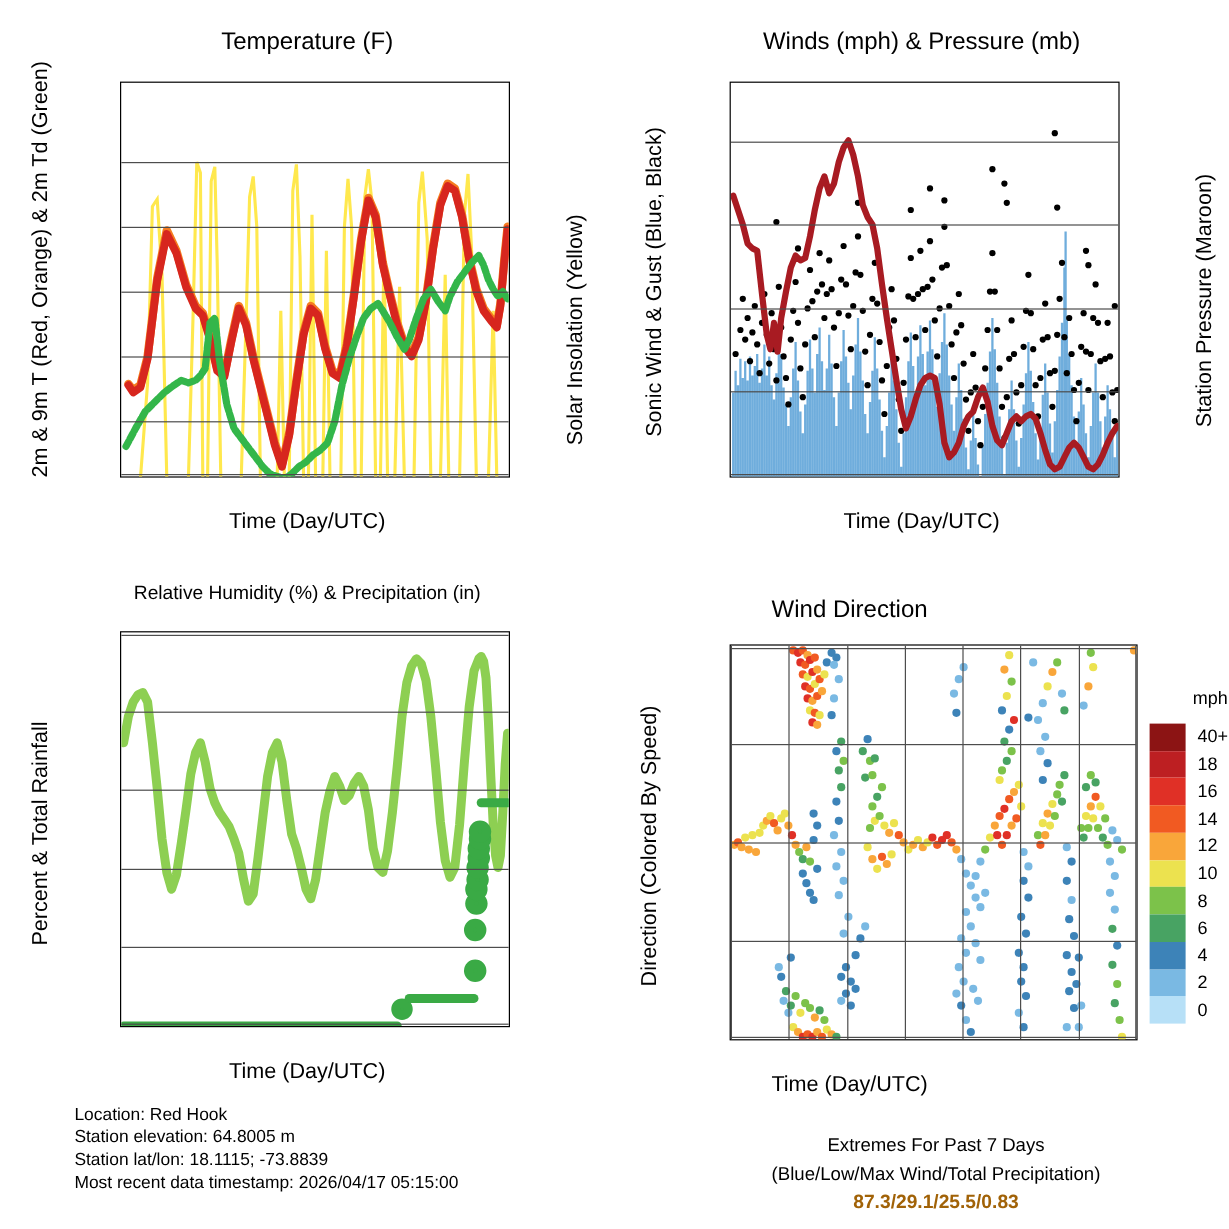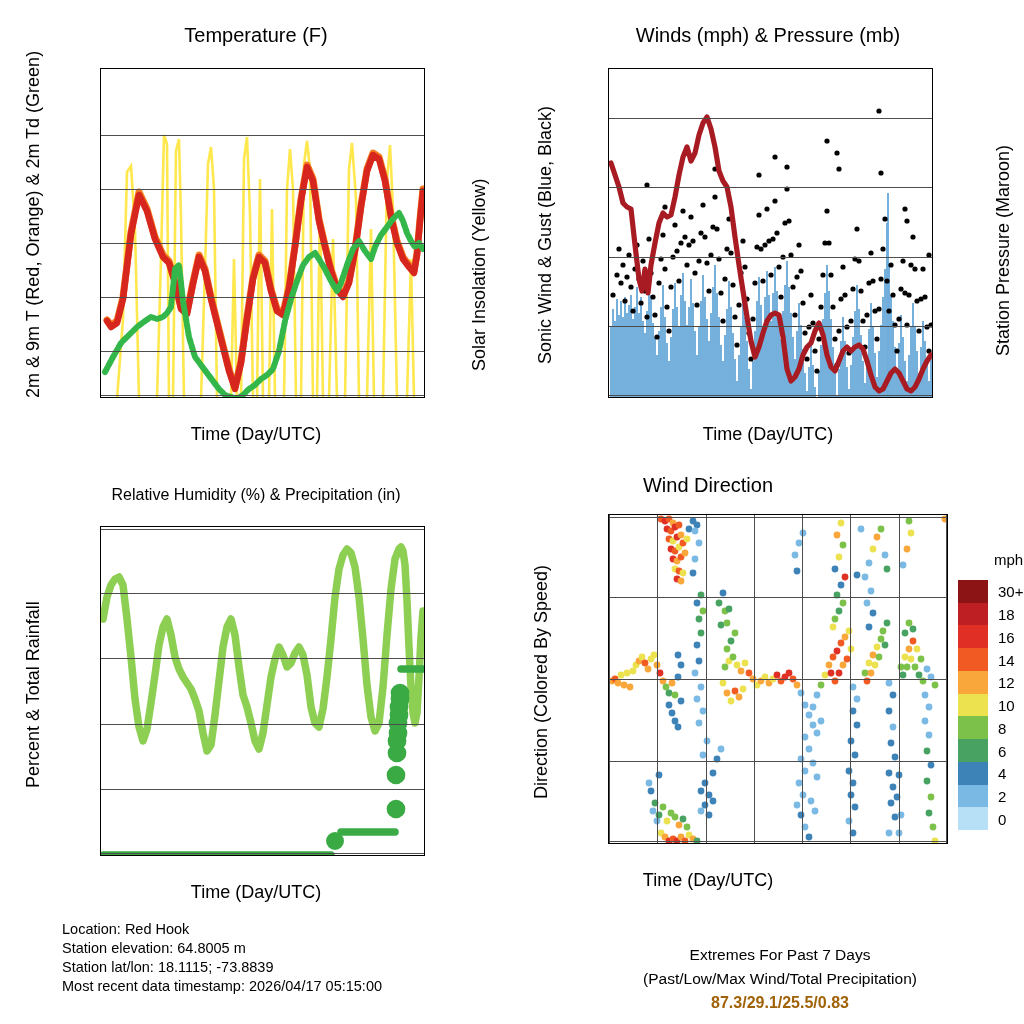"Wind Direction" div.panel { top: 448px -> 471px }
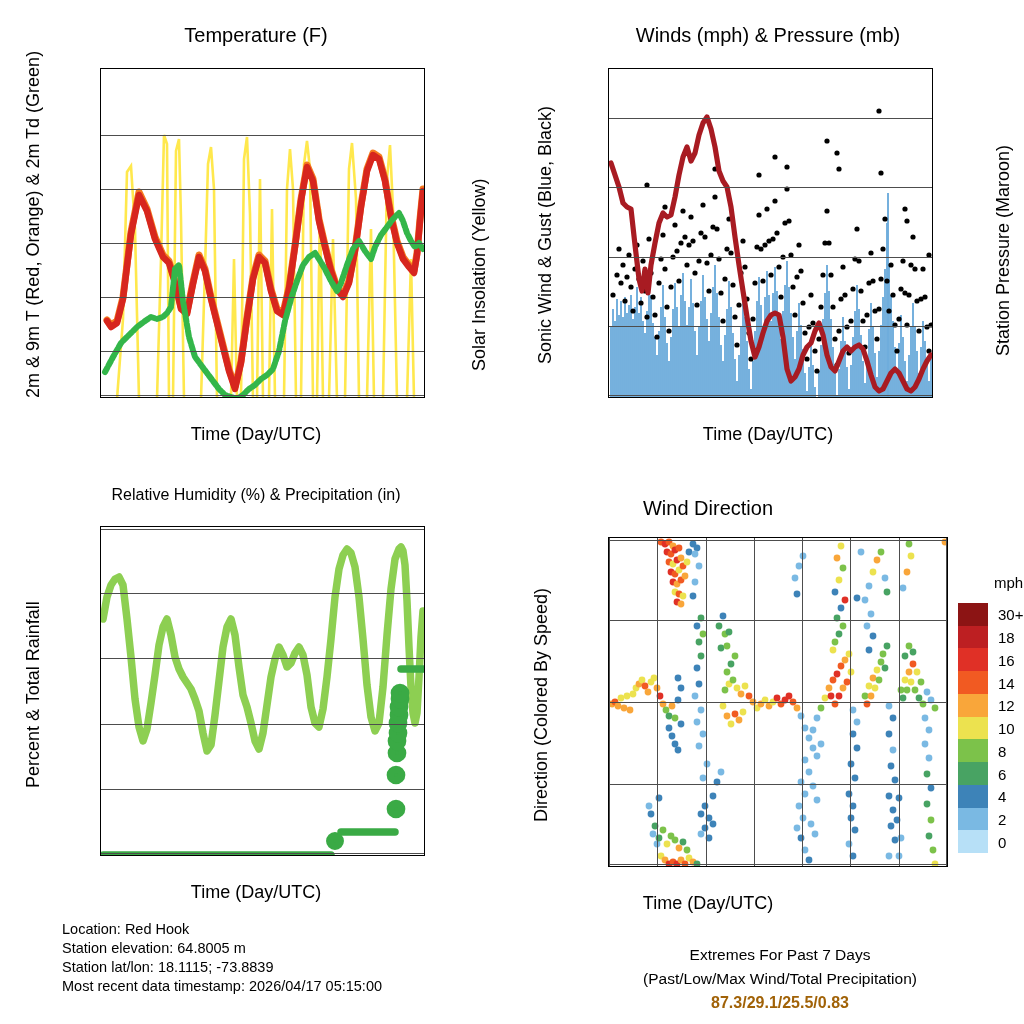"30+" div.cbtick { text: 30+ -> 40+ }
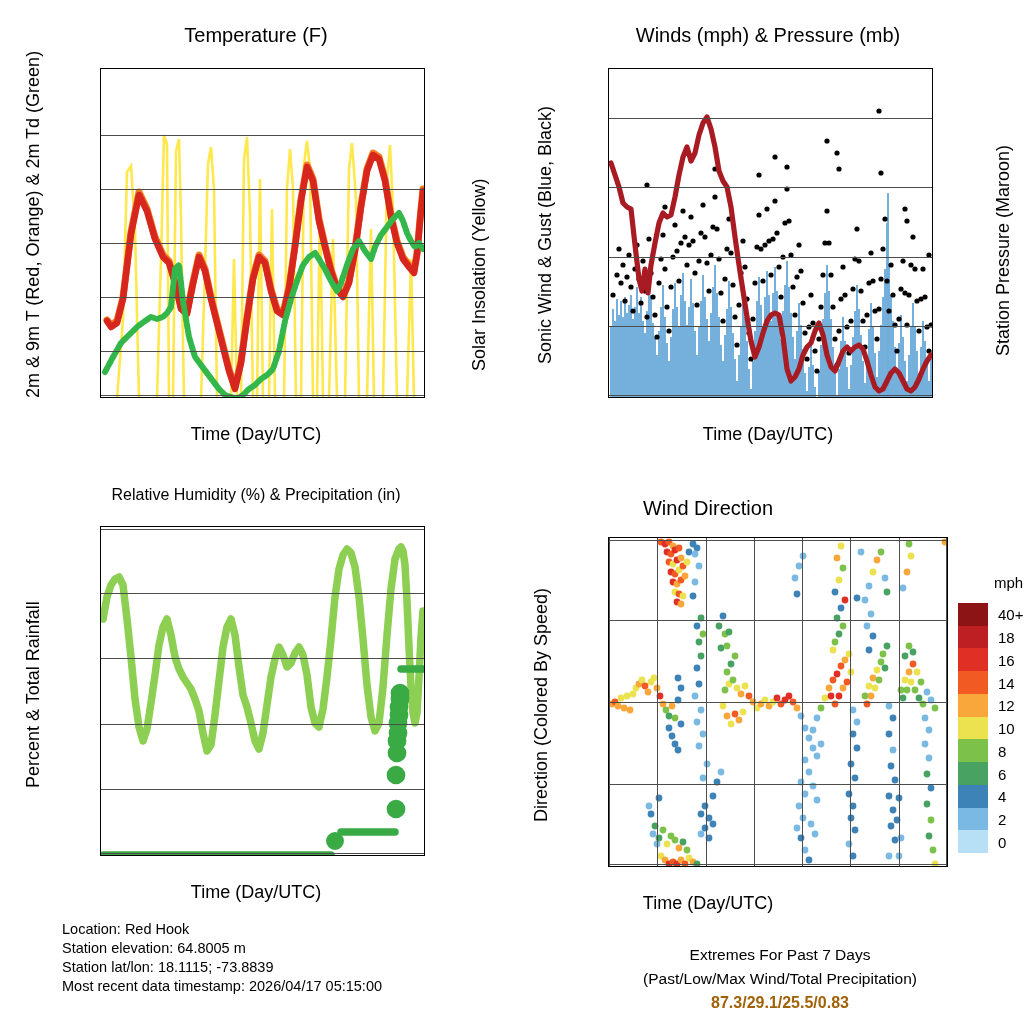"(Past/Low/Max Wind/Total Precipitation)" div { text: Past/Low/Max -> Blue/Low/Max }
